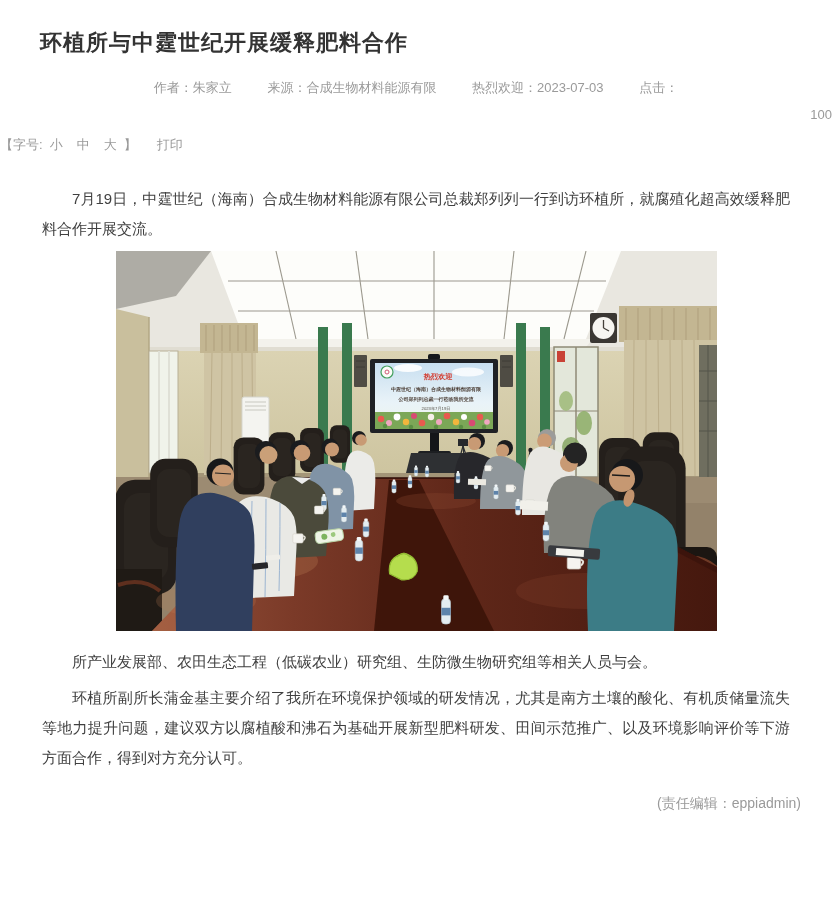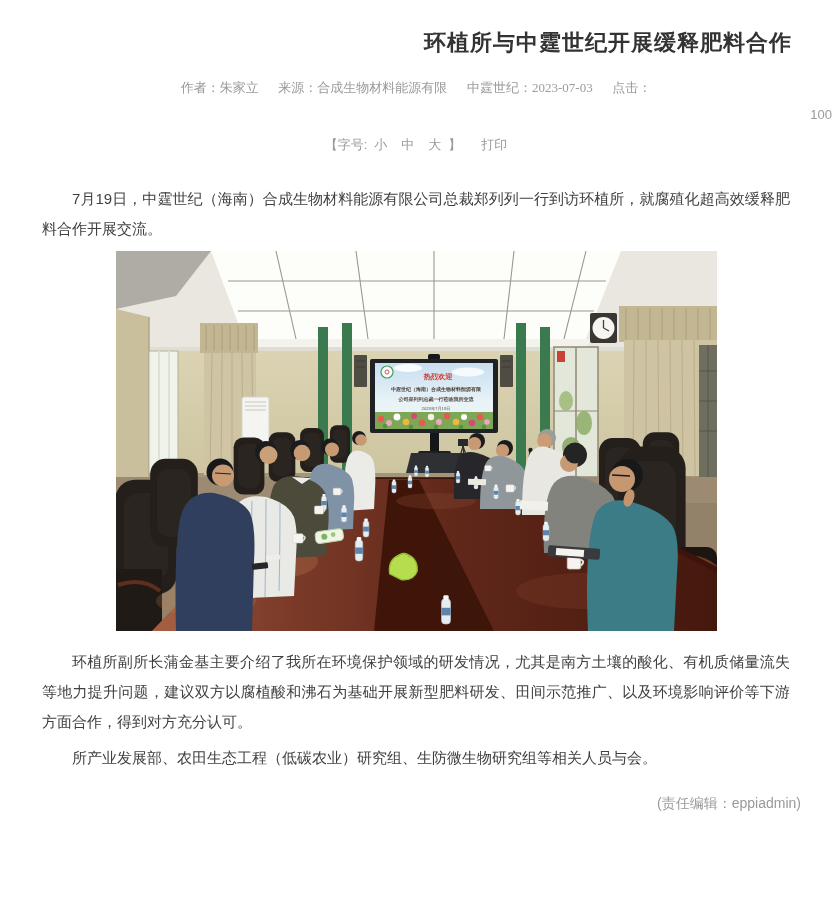"环植所与中霆世纪开展缓释肥料合作" .article-title { text-align: right -> left }
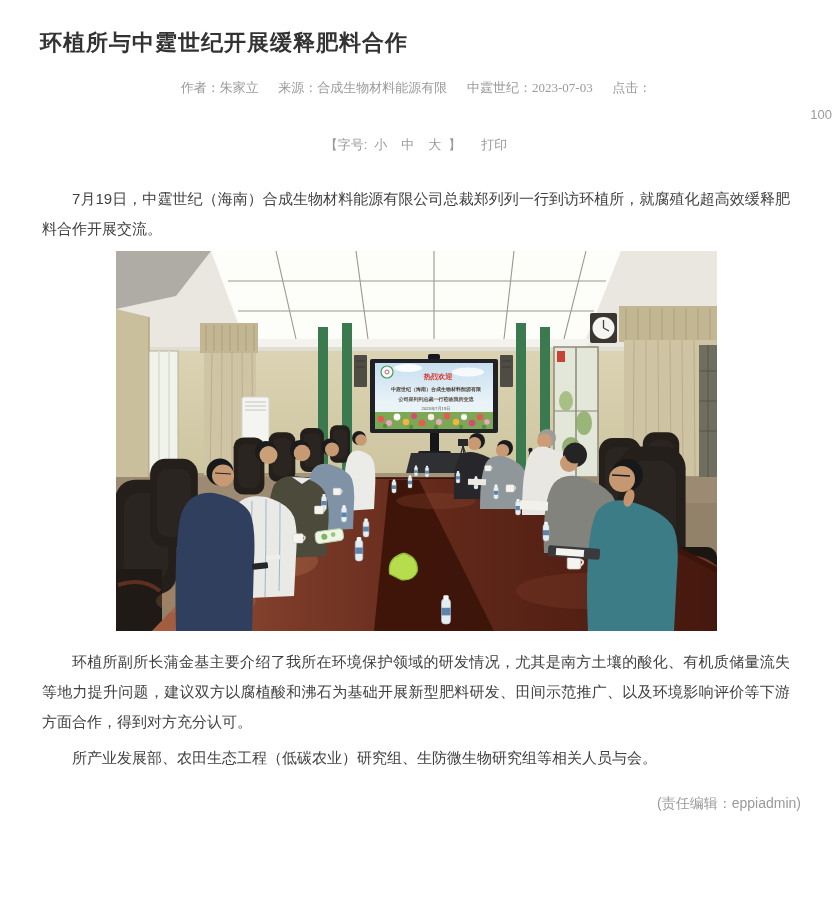"作者：朱家立" .meta .pair { font-family: Liberation Serif, serif -> none; margin: 0 8px -> 0 16px }
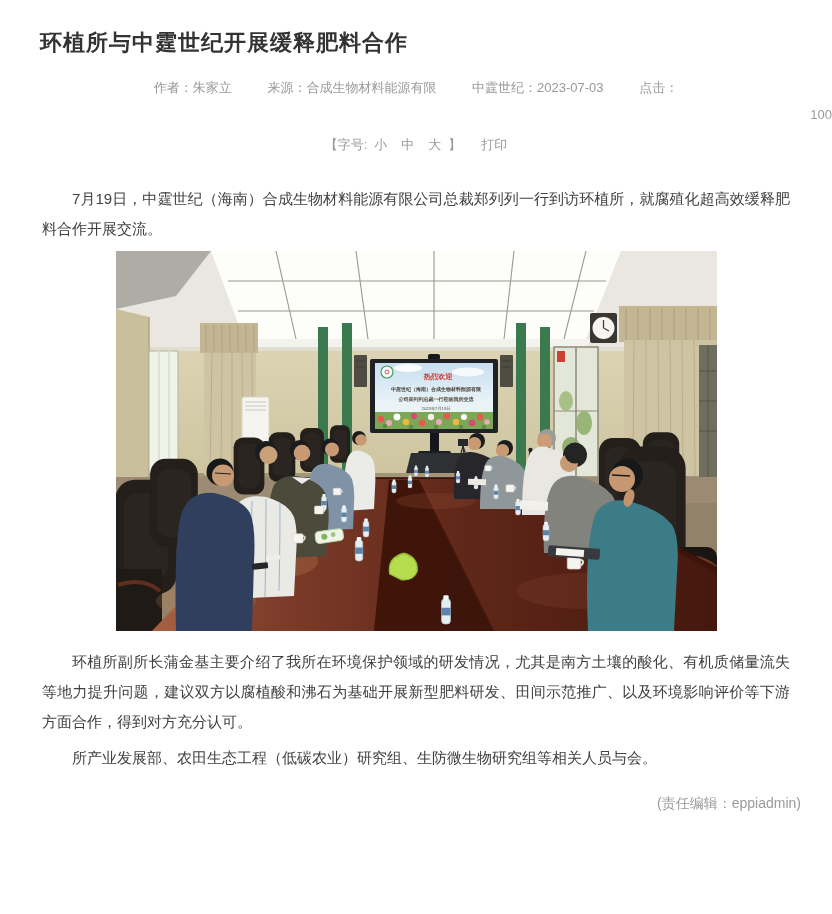"中霆世纪：" span { text: 中霆世纪 -> 热烈欢迎 }
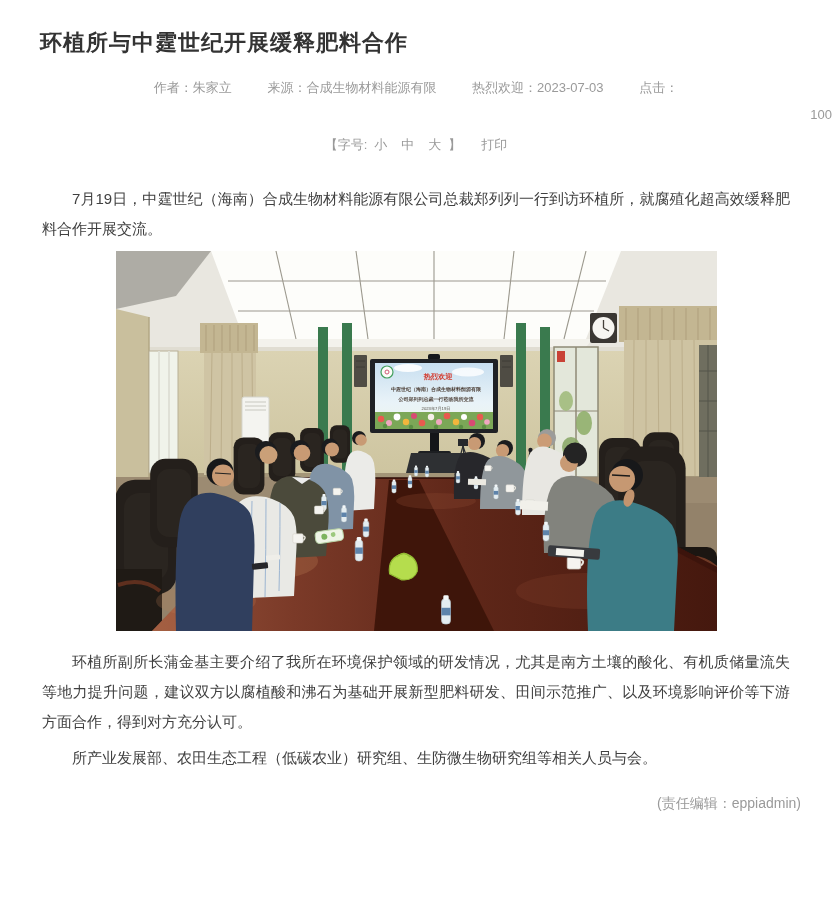"【字号: 小 中 大 】" .toolbar { text-align: center -> left }
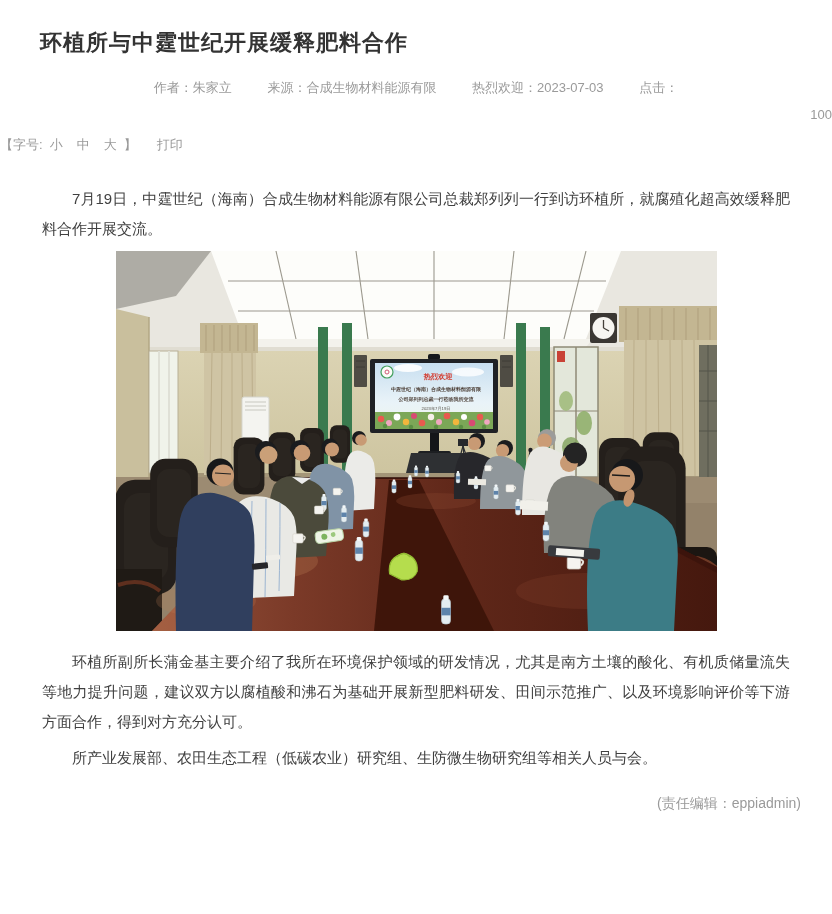"环植所副所长蒲金基主要介绍了我所在环境保护领域的研发情况，尤其是南方土壤的酸化、" p { order: before "所产业发展部、农田生态工程（低碳农业）研究组、生防微生物研究组等相关人员与会。" -> after "所产业发展部、农田生态工程（低碳农业）研究组、生防微生物研究组等相关人员与会。" }
